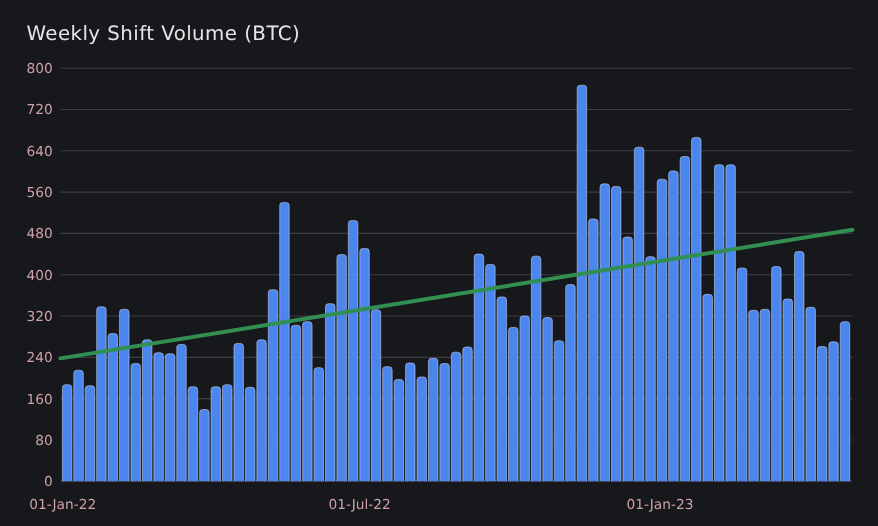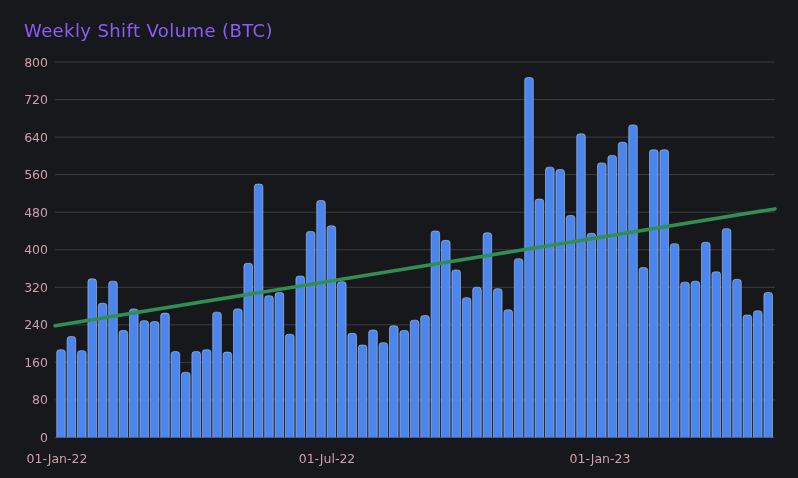"Weekly Shift Volume (BTC)" .chart-title { color: #8b5cf6 -> #e5e5e5 }
